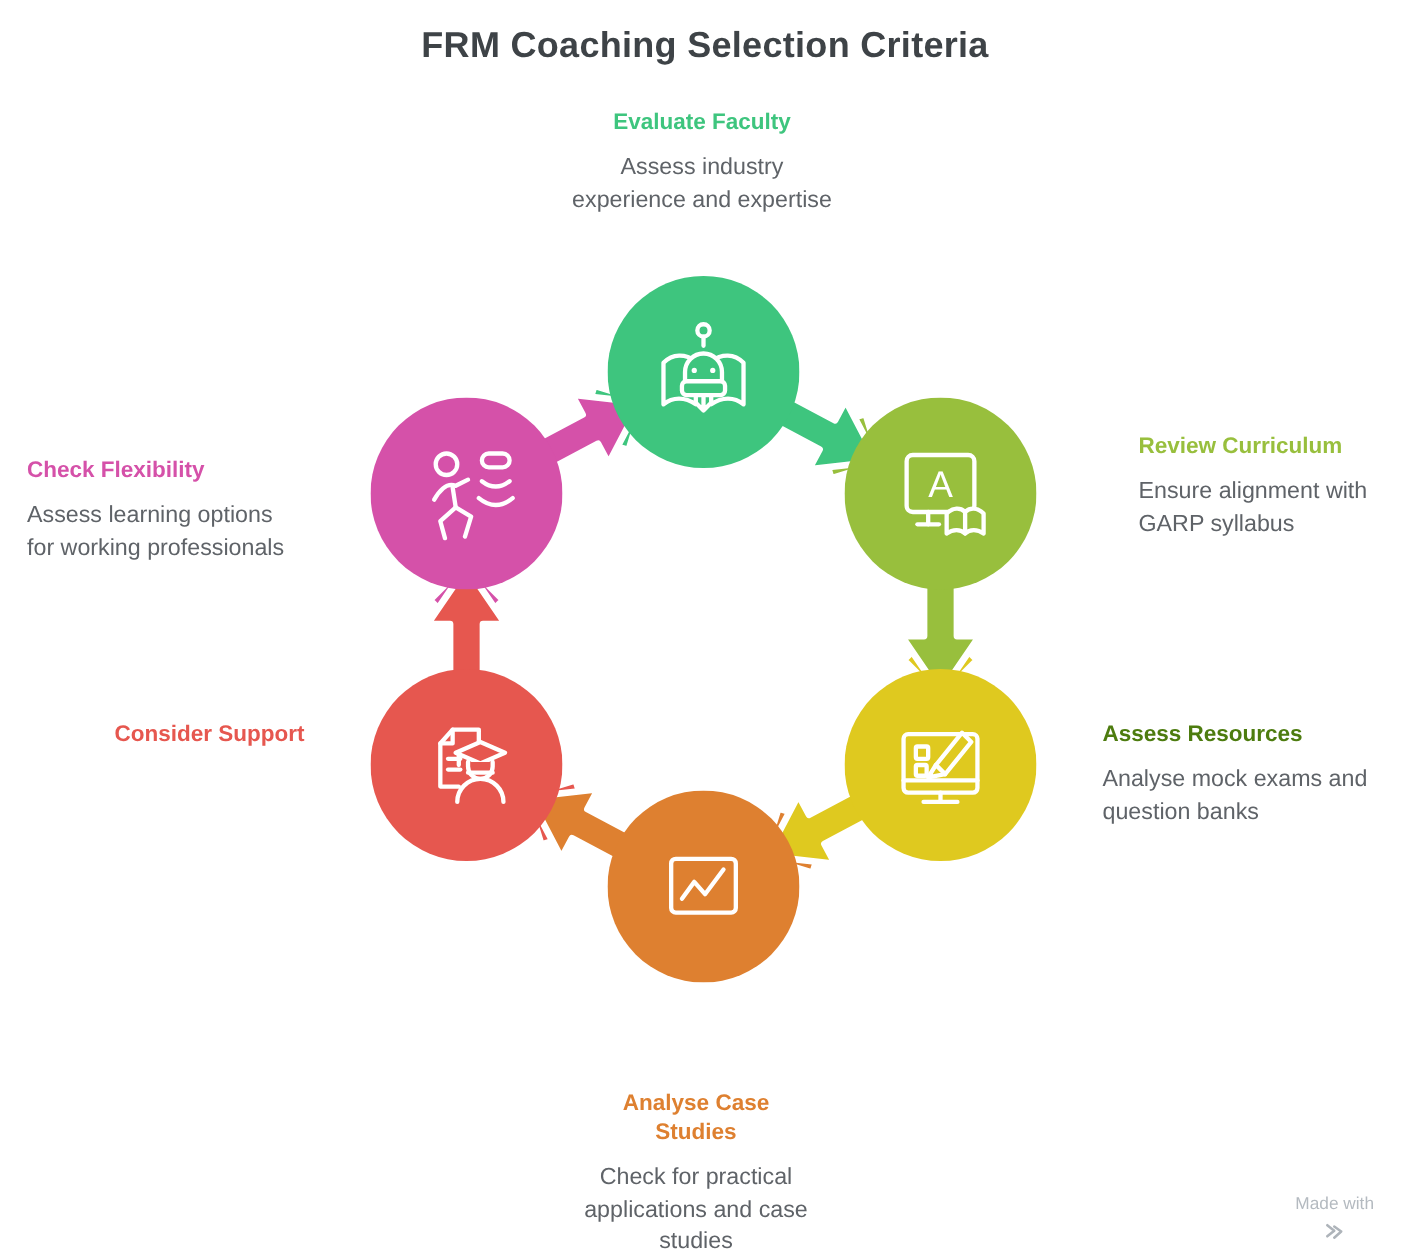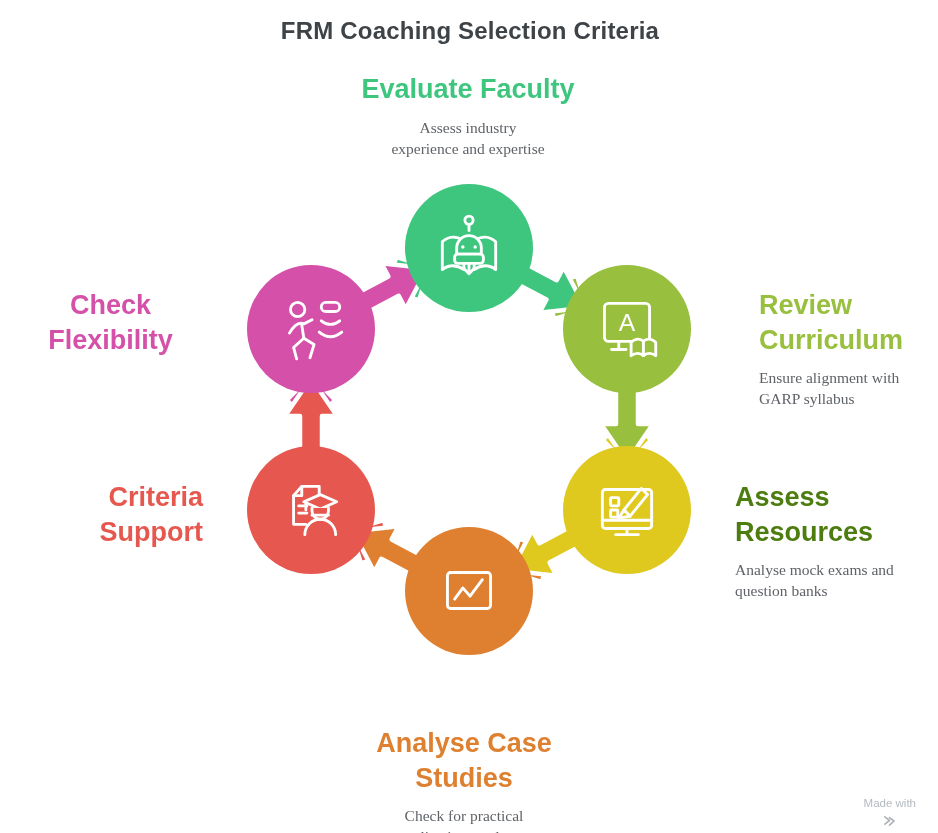"Evaluate Faculty" .item-heading { font-size: 27px -> 15px }
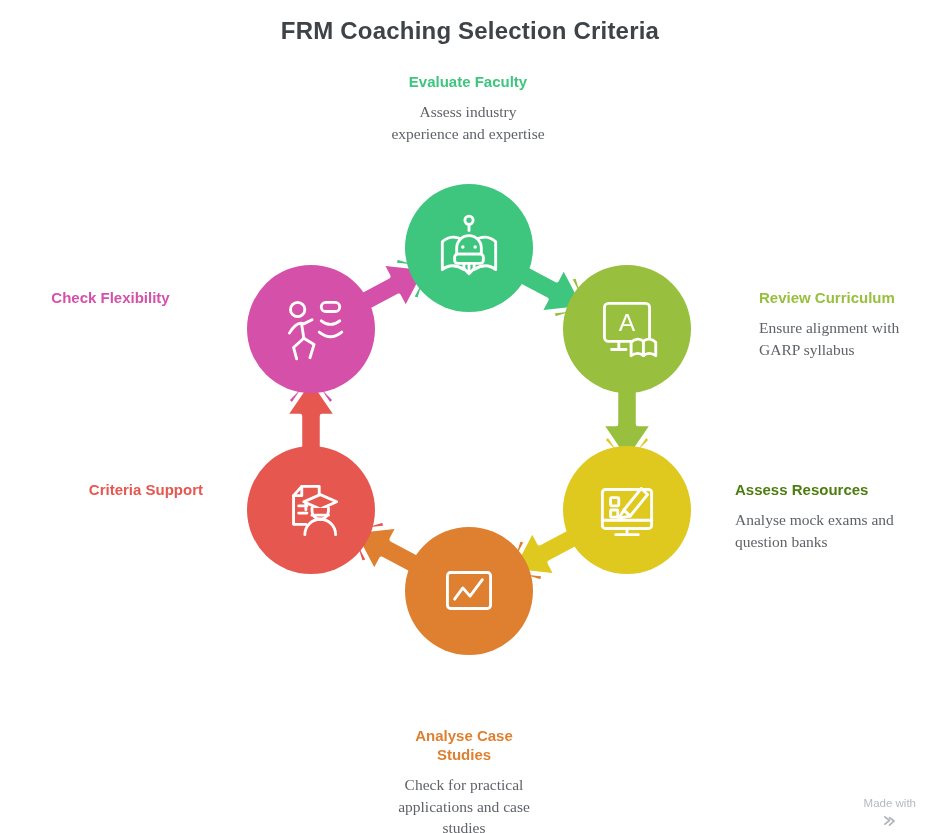"Assess industry" .item-desc { font-family: Liberation Serif, serif -> none }
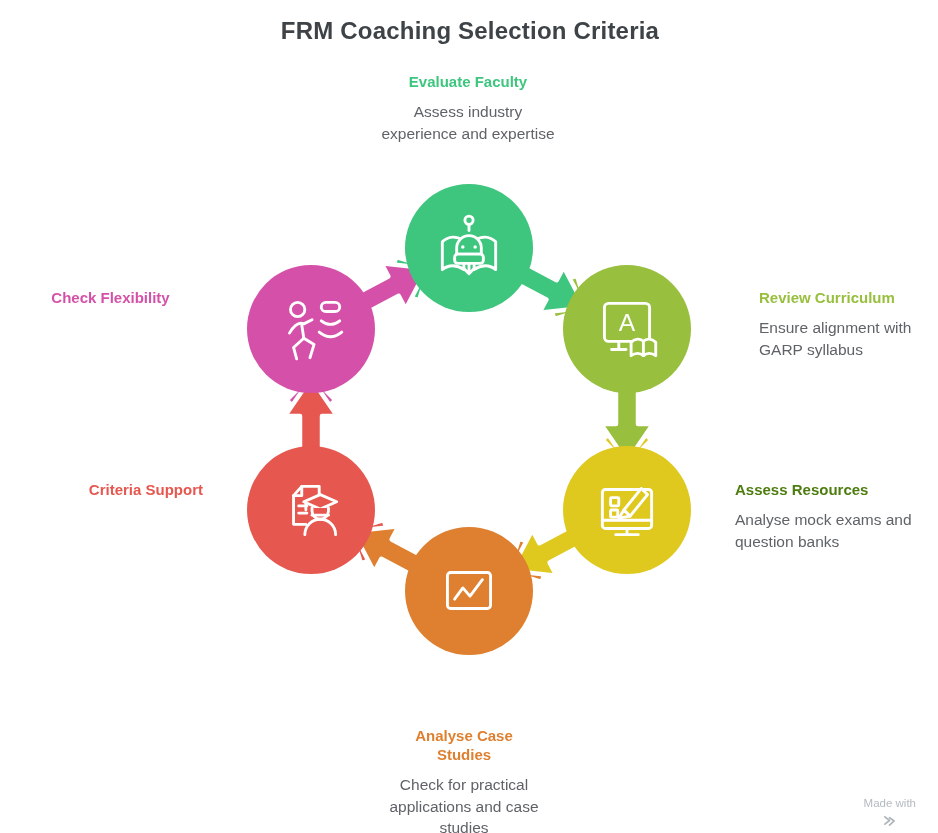"Check Flexibility" .lb-left-top { text-align: center -> left; top: 288px -> 304px }
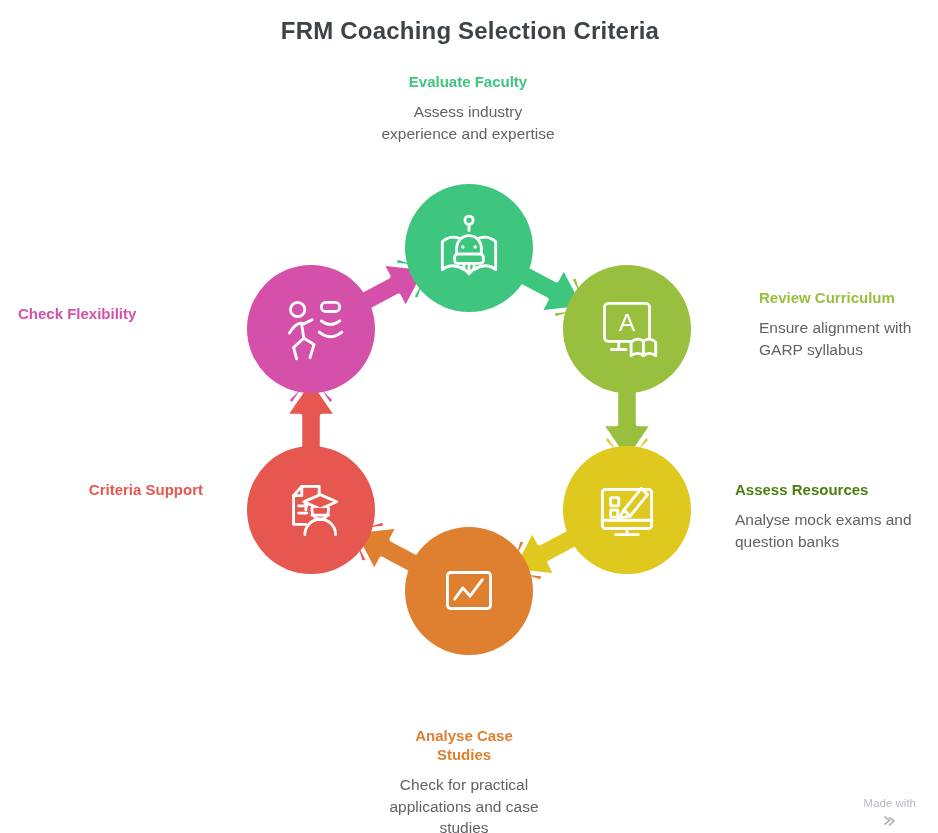"Assess learning options" div.item-desc { html: none -> <div>Assess learning options for working professionals</div> }
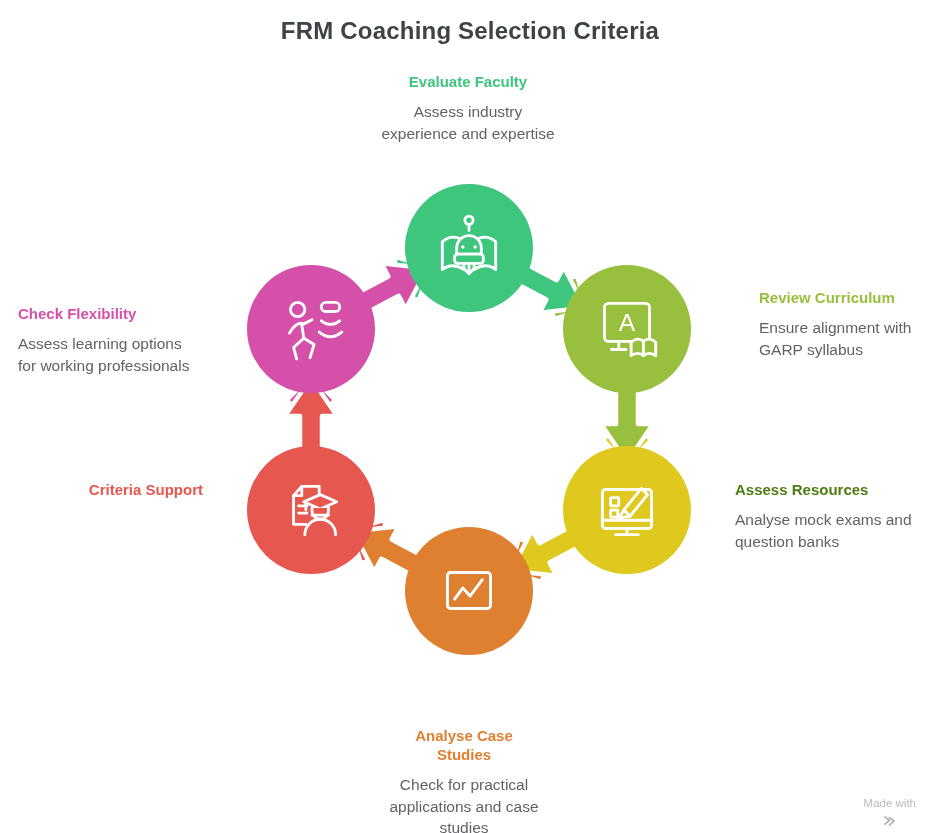"Criteria Support" div.item-heading { text: Criteria -> Consider }
